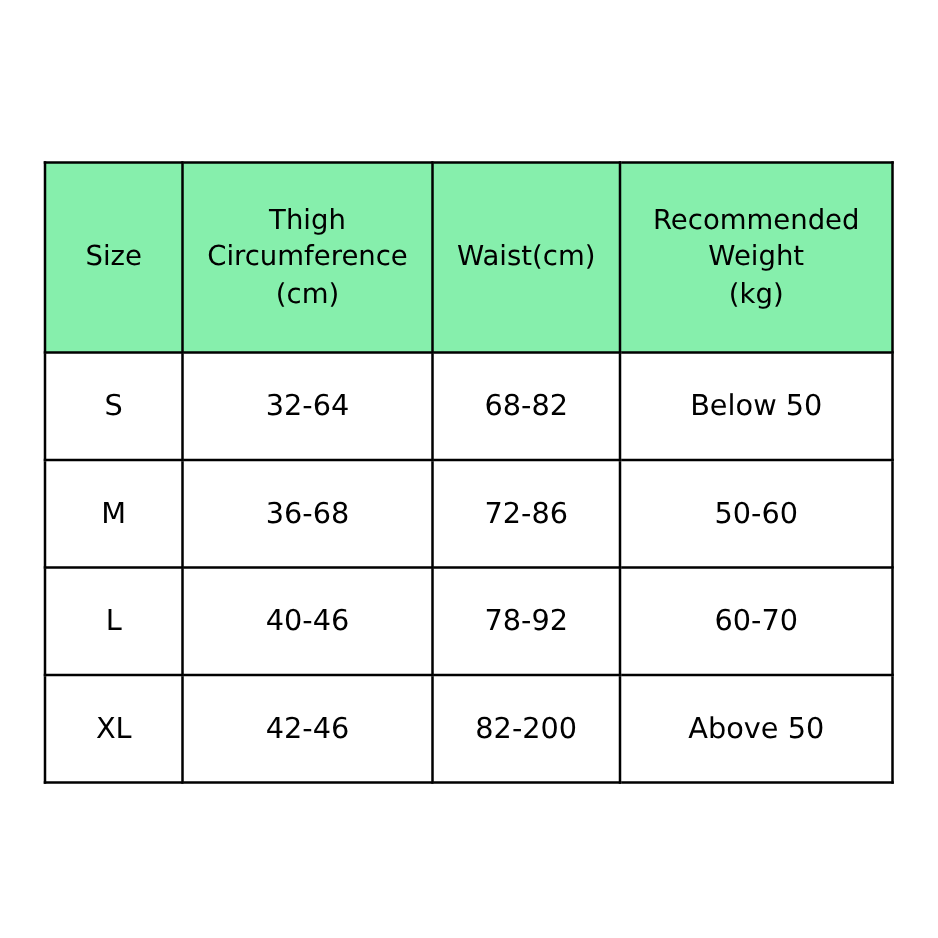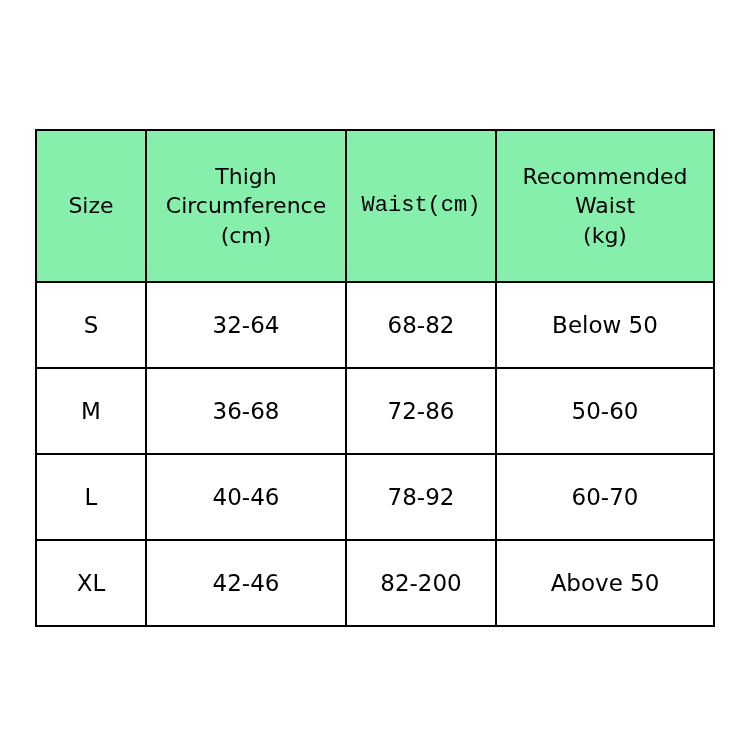"Waist(cm)" .col-waist { font-family: Liberation Mono, monospace -> none }
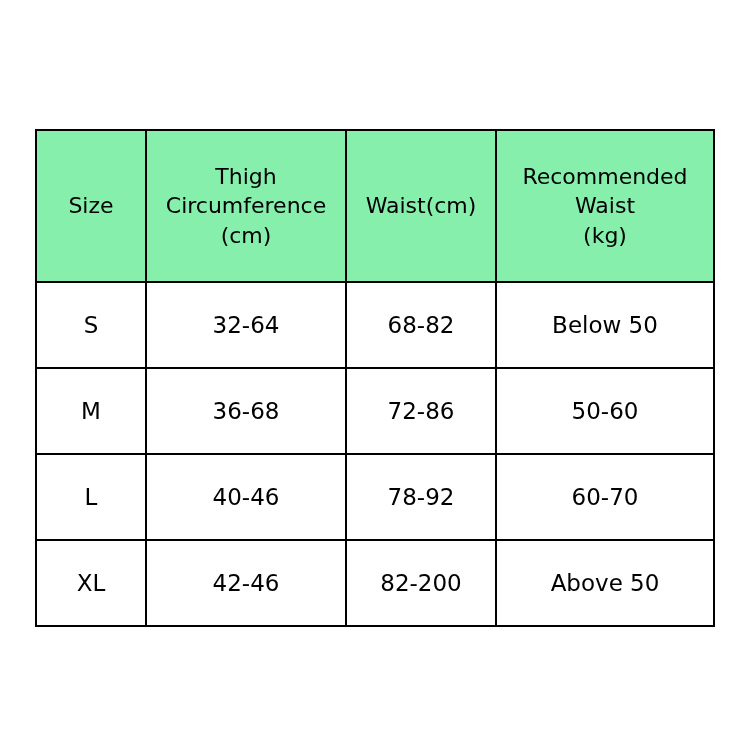"Waist" span.hdr-line { text: Waist -> Weight }
